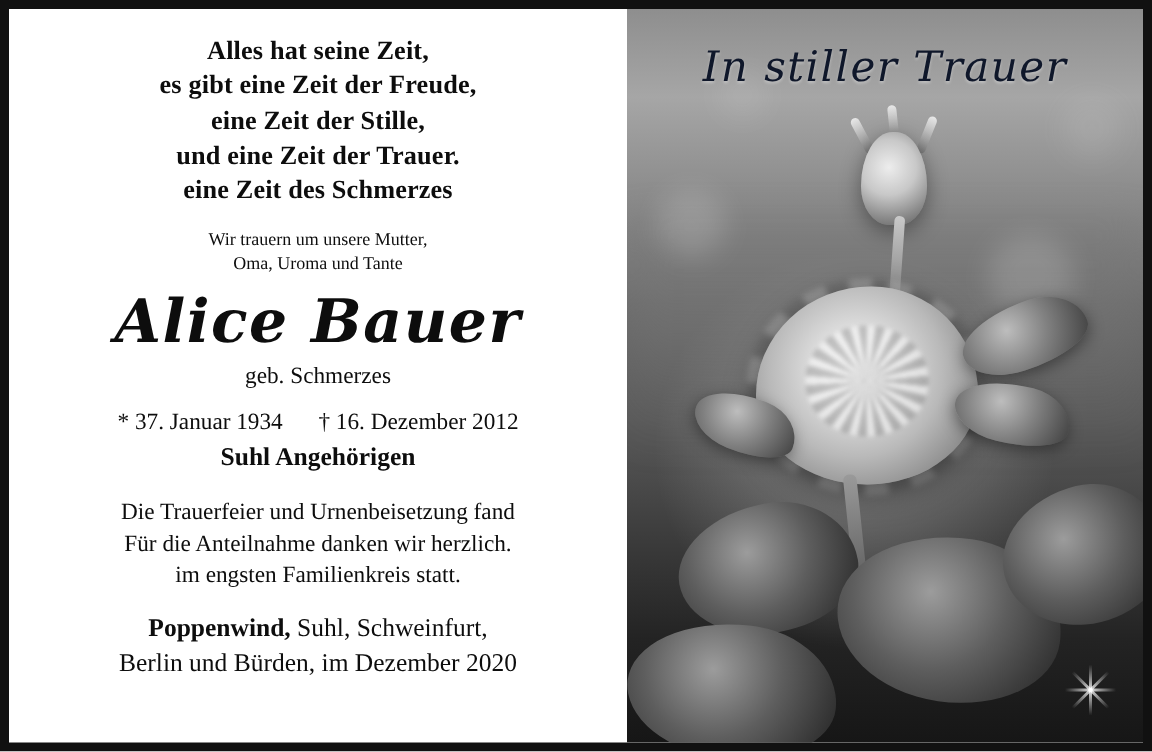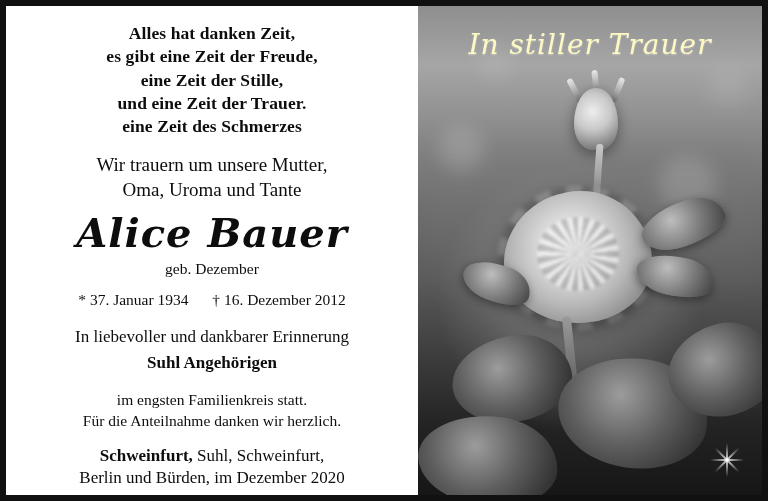"Alles hat danken Zeit," div { text: danken -> seine }
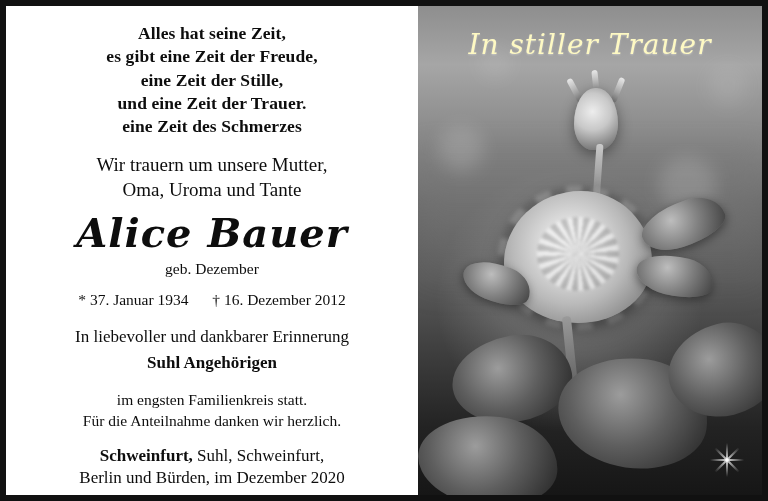"In stiller Trauer" .caption { color: #fef9c3 -> #0f172a }
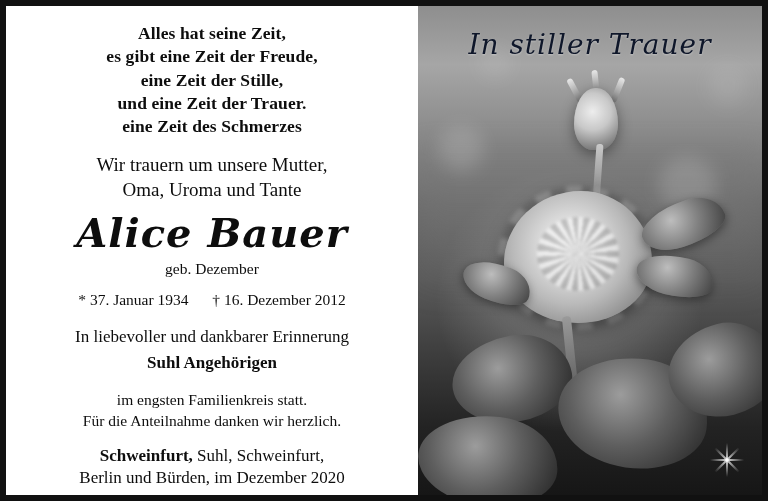"Wir trauern um unsere Mutter," .mourn { font-size: 19px -> 12px }
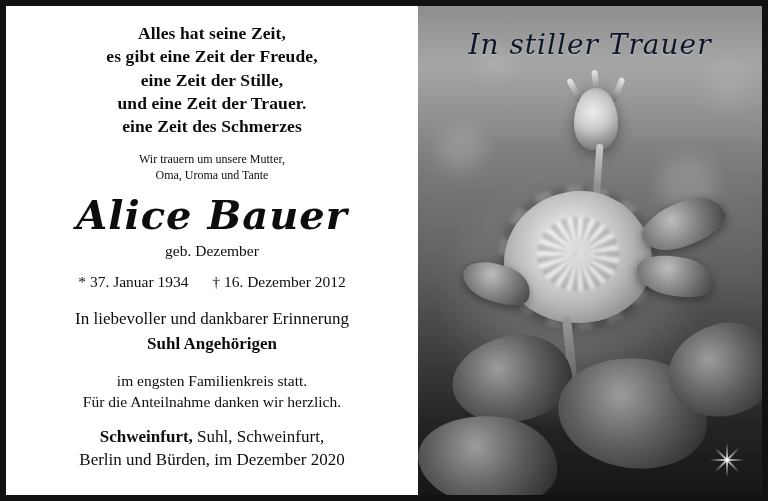"geb. Dezember" div.maiden-name { text: Dezember -> Schmerzes }
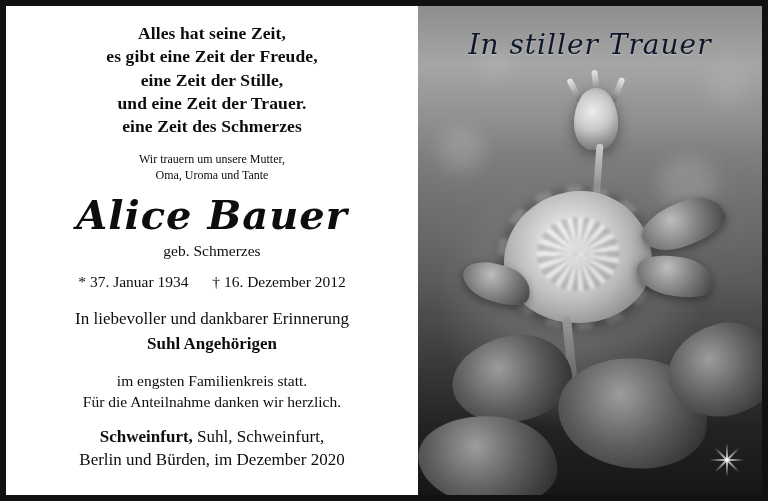"In liebevoller und dankbarer Erinnerung" div.memory { html: <div>In liebevoller und dankbarer Erinnerung</div> -> none }
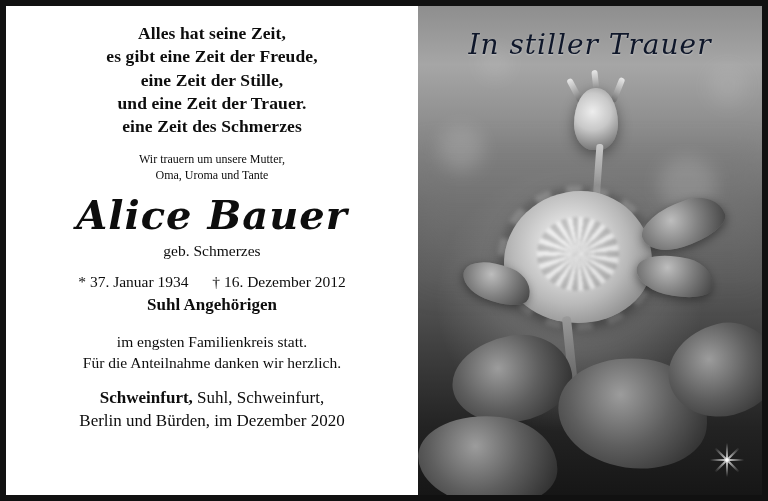"Die Trauerfeier und Urnenbeisetzung fand" div { html: none -> <div>Die Trauerfeier und Urnenbeisetzung fand</div> }
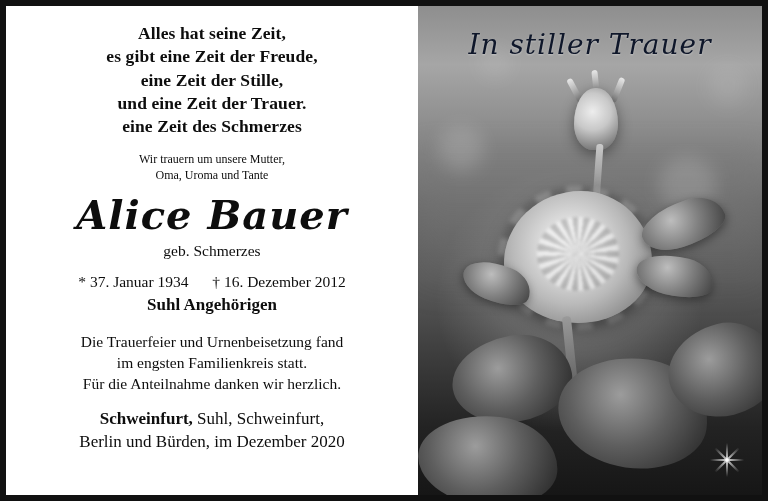"im engsten Familienkreis statt." div { order: before "Für die Anteilnahme danken wir" -> after "Für die Anteilnahme danken wir" }
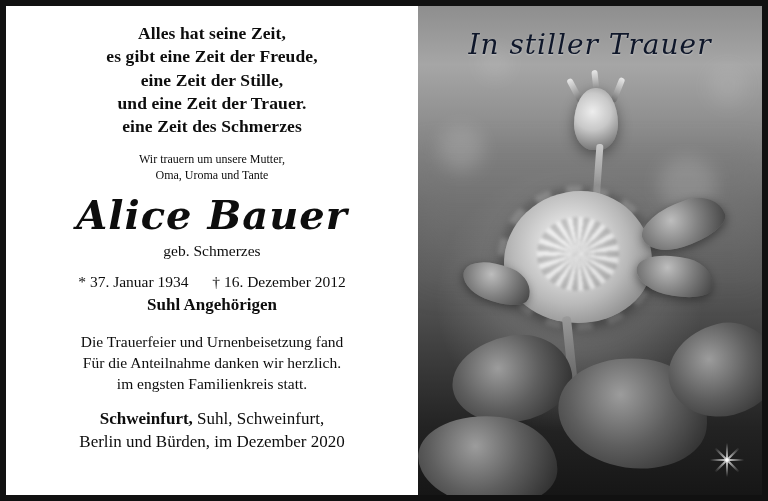"Schweinfurt," span.bold { text: Schweinfurt -> Poppenwind }
